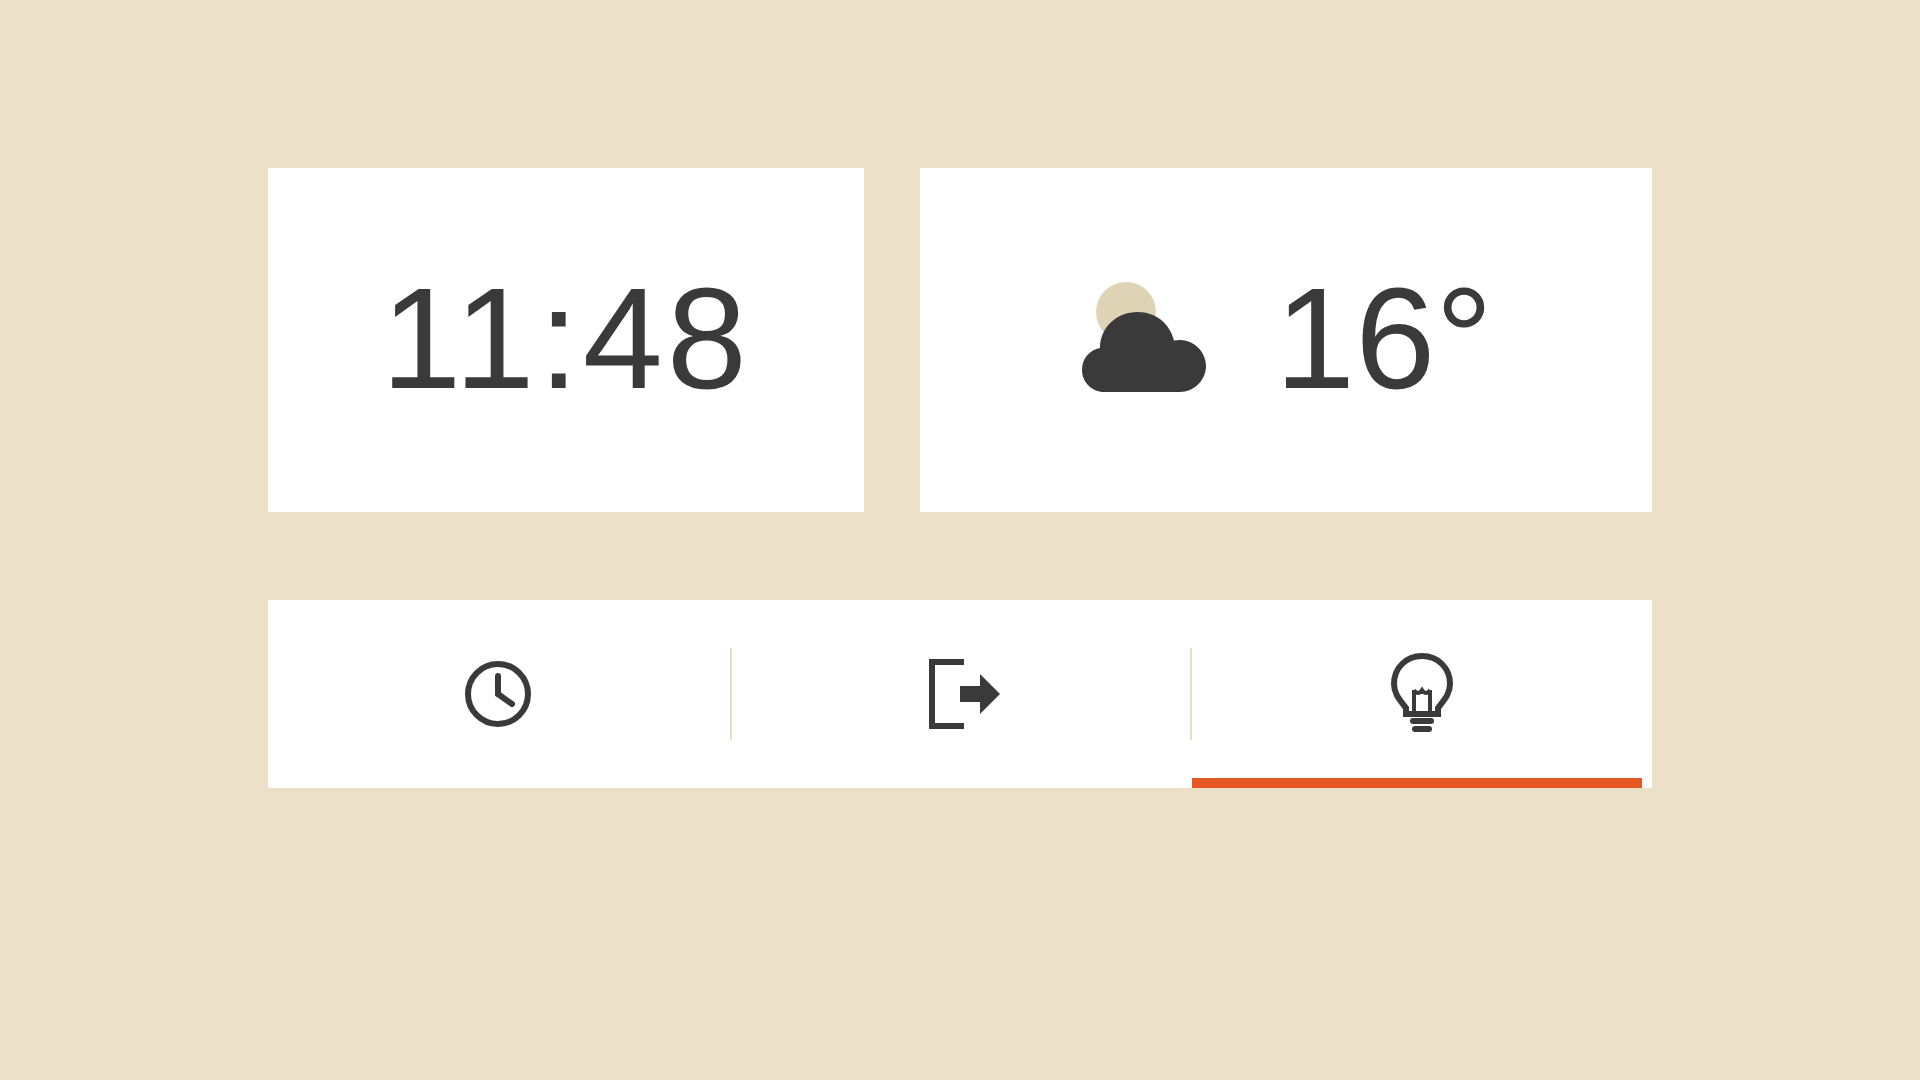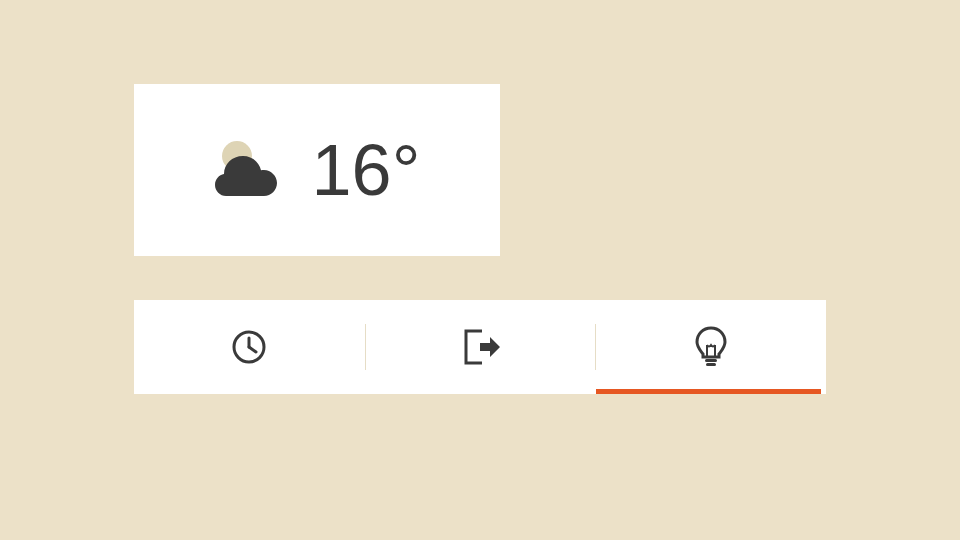"11:48" div.card { html: none -> <div> <span>11:48</span> </div> }
